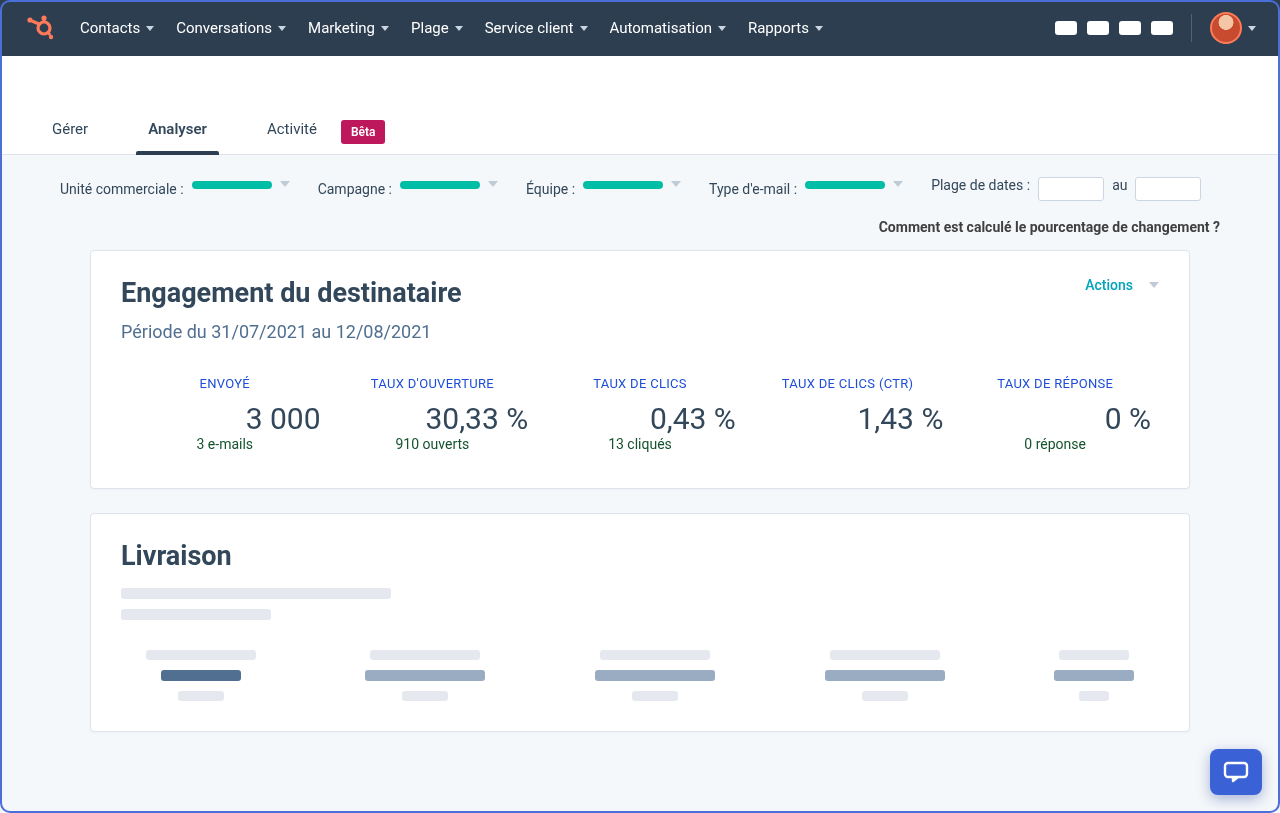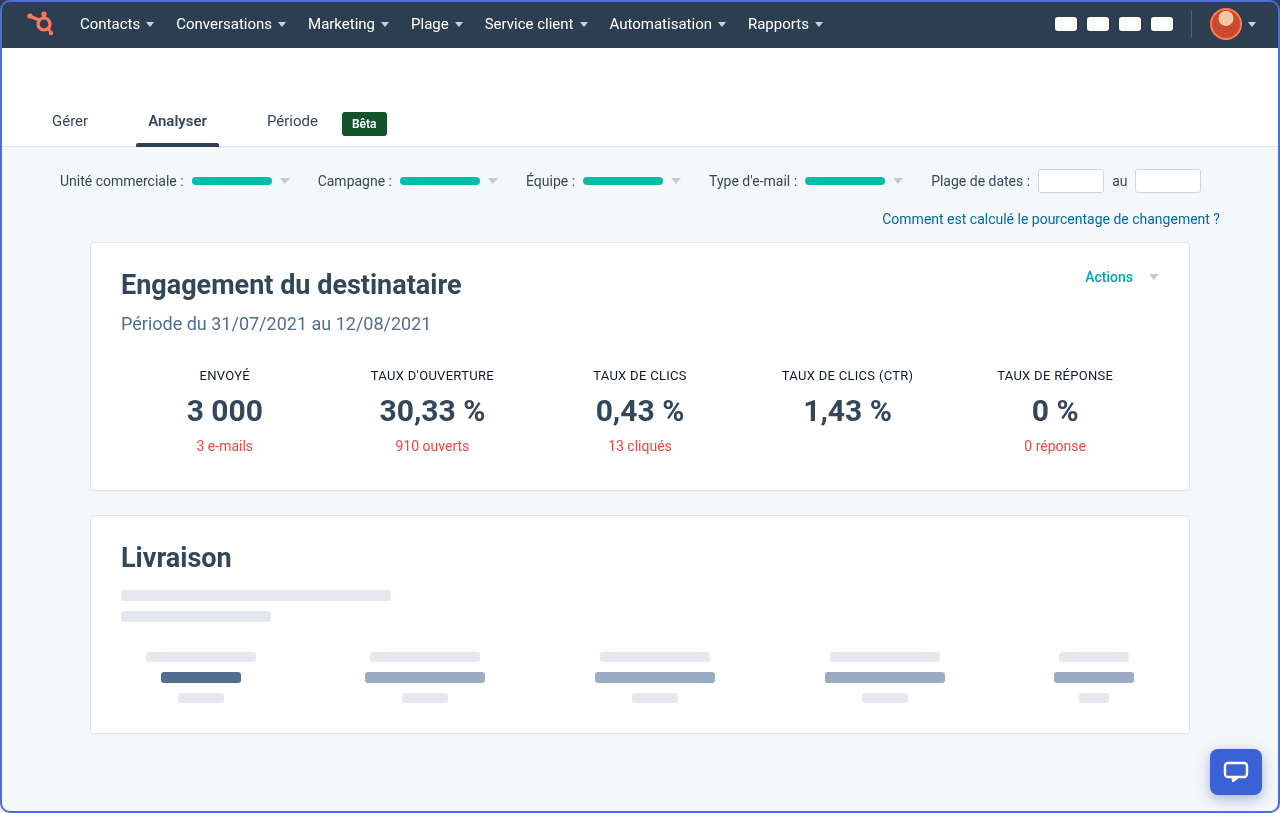"Contacts" .navbar { height: 48px -> 56px }
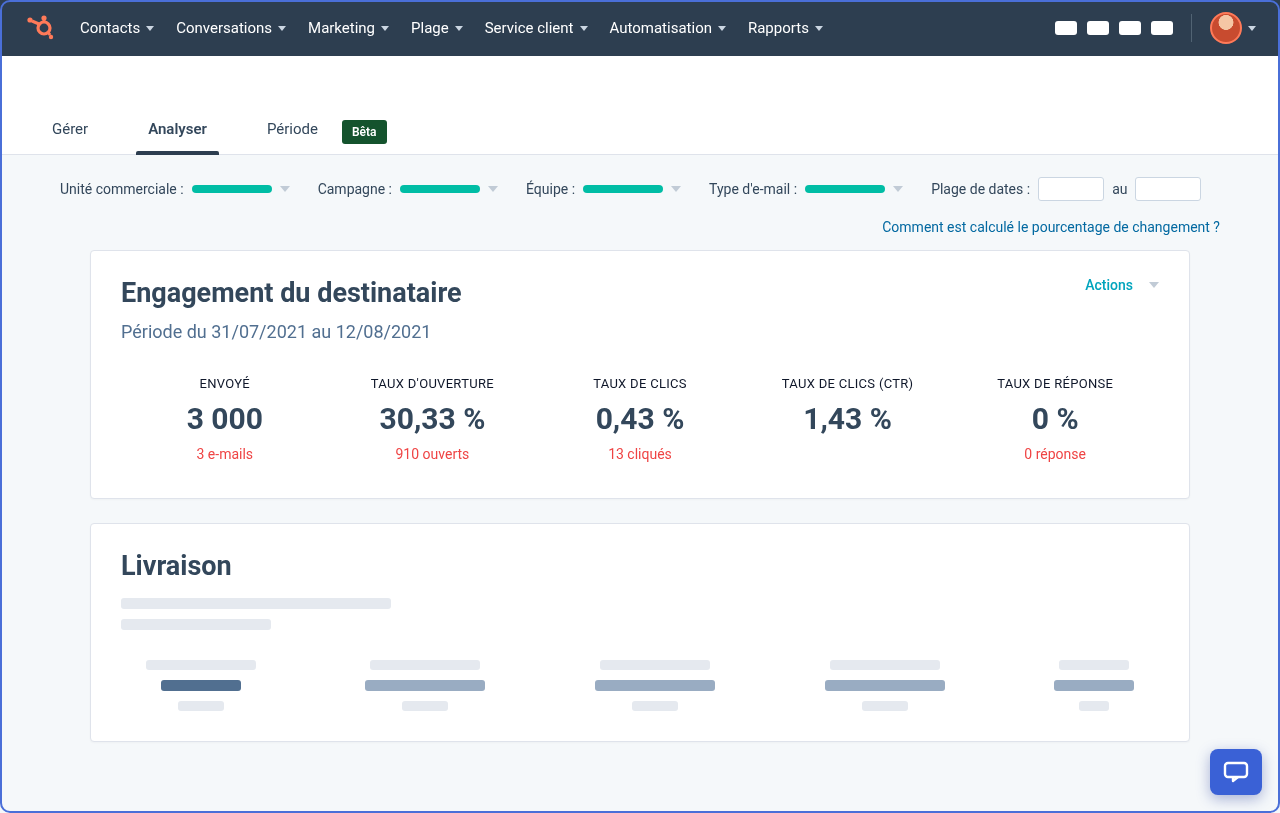"Période" div.tab { text: Période -> Activité }
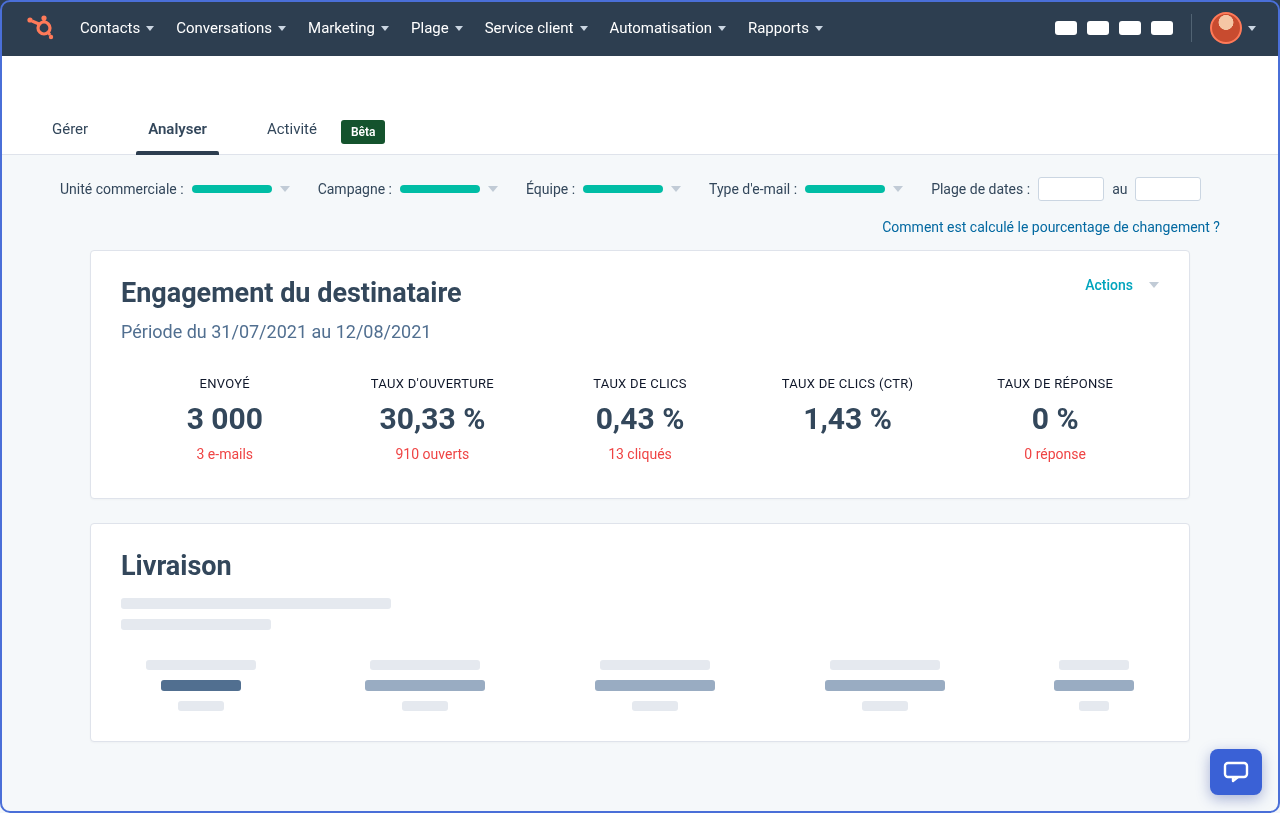"Bêta" .beta-badge { background: #14532d -> #be185d }
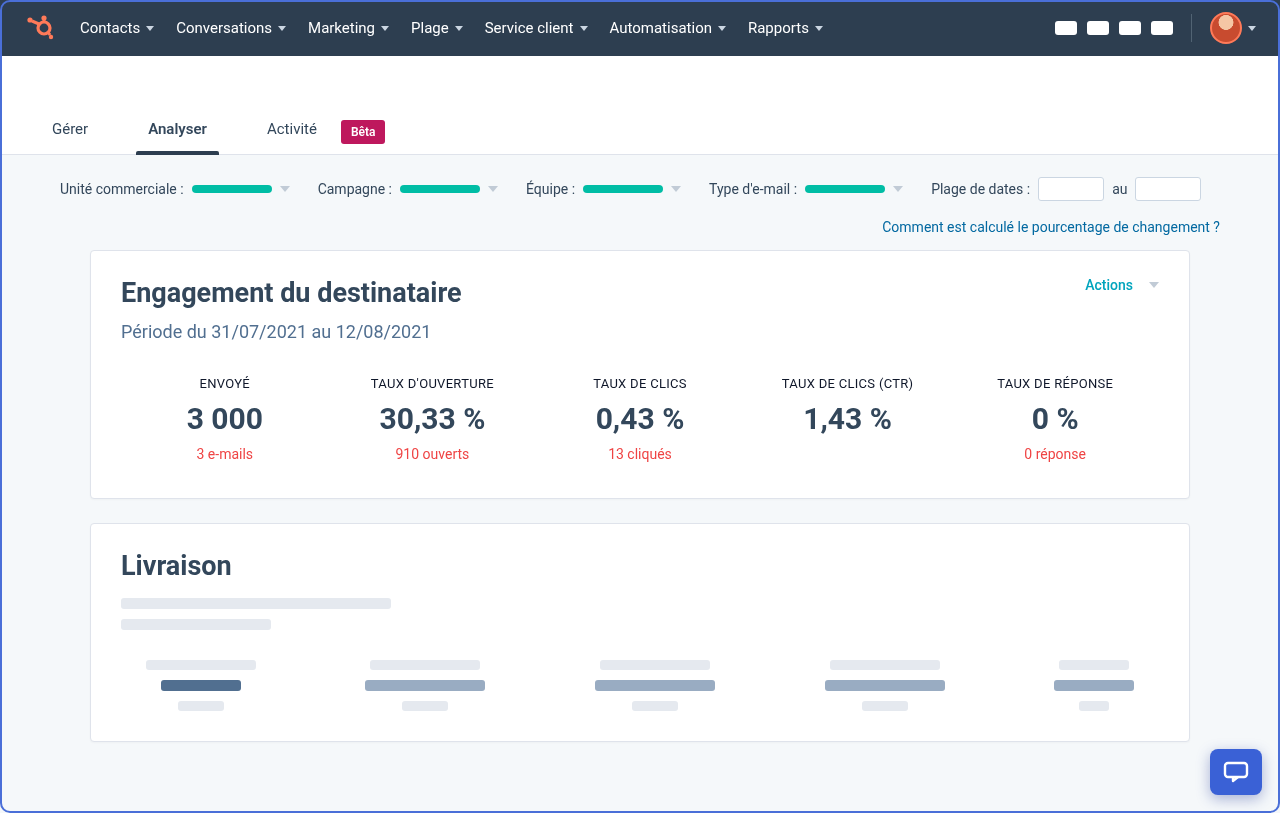"Unité commerciale :" .filter { align-items: center -> flex-start }
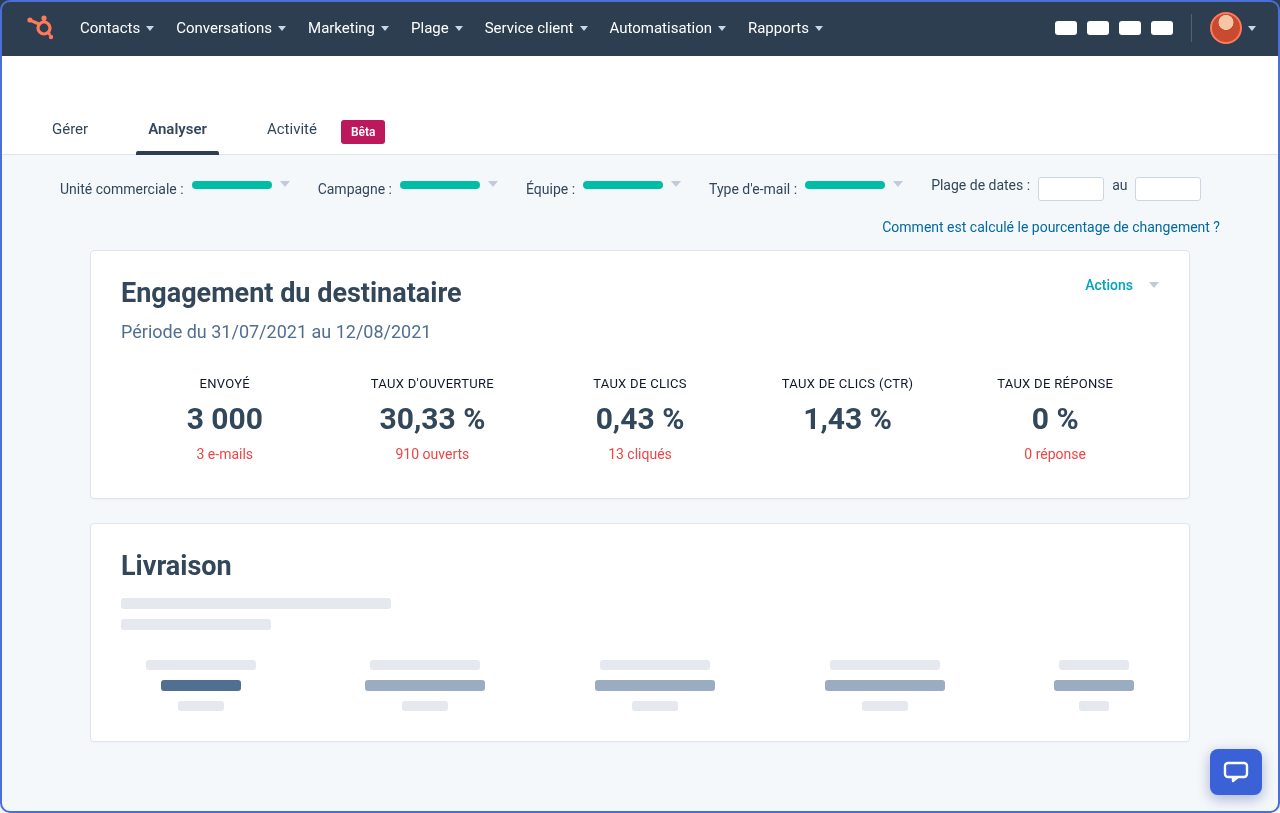"Comment est calculé le pourcentage" .help-link a { color: #0369a1 -> #404040; font-weight: 400 -> 700 }
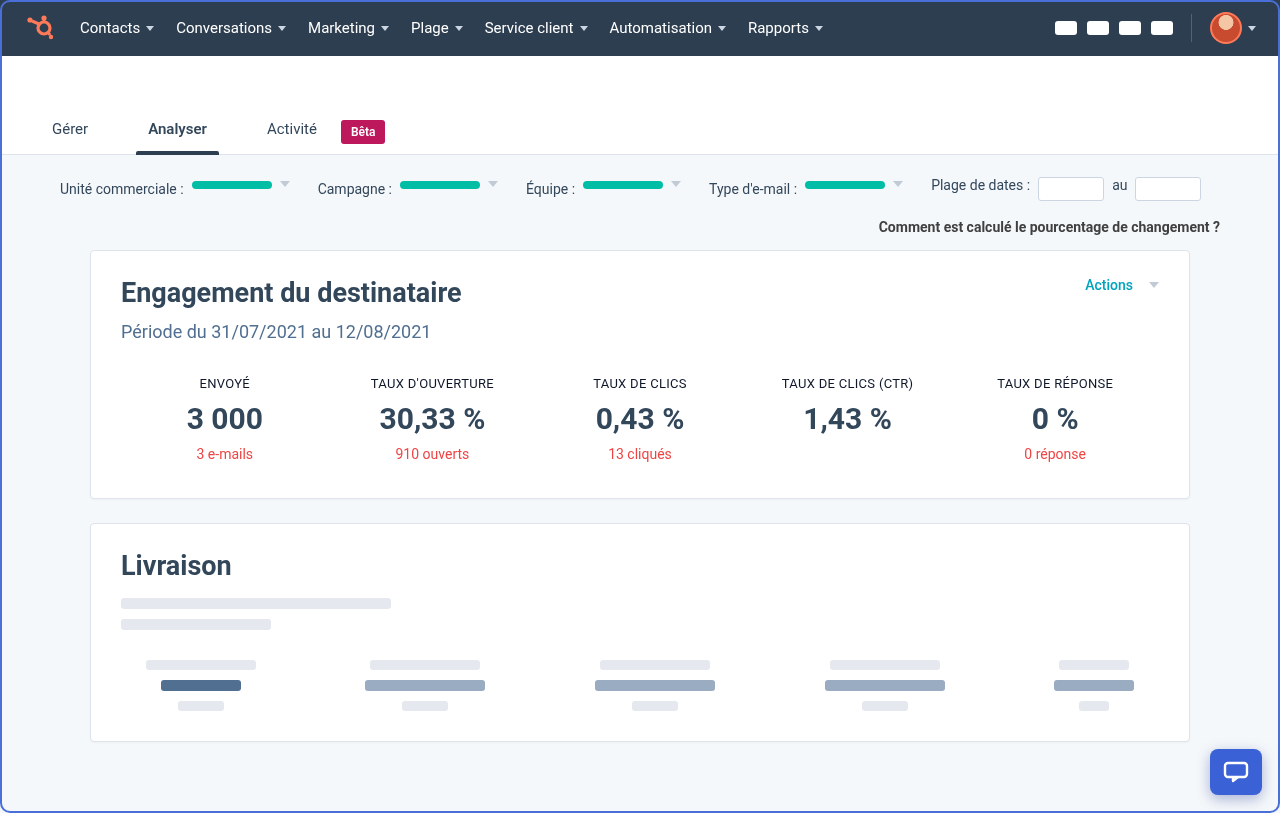"ENVOYÉ" .stat-label { color: #0f172a -> #1d4ed8 }
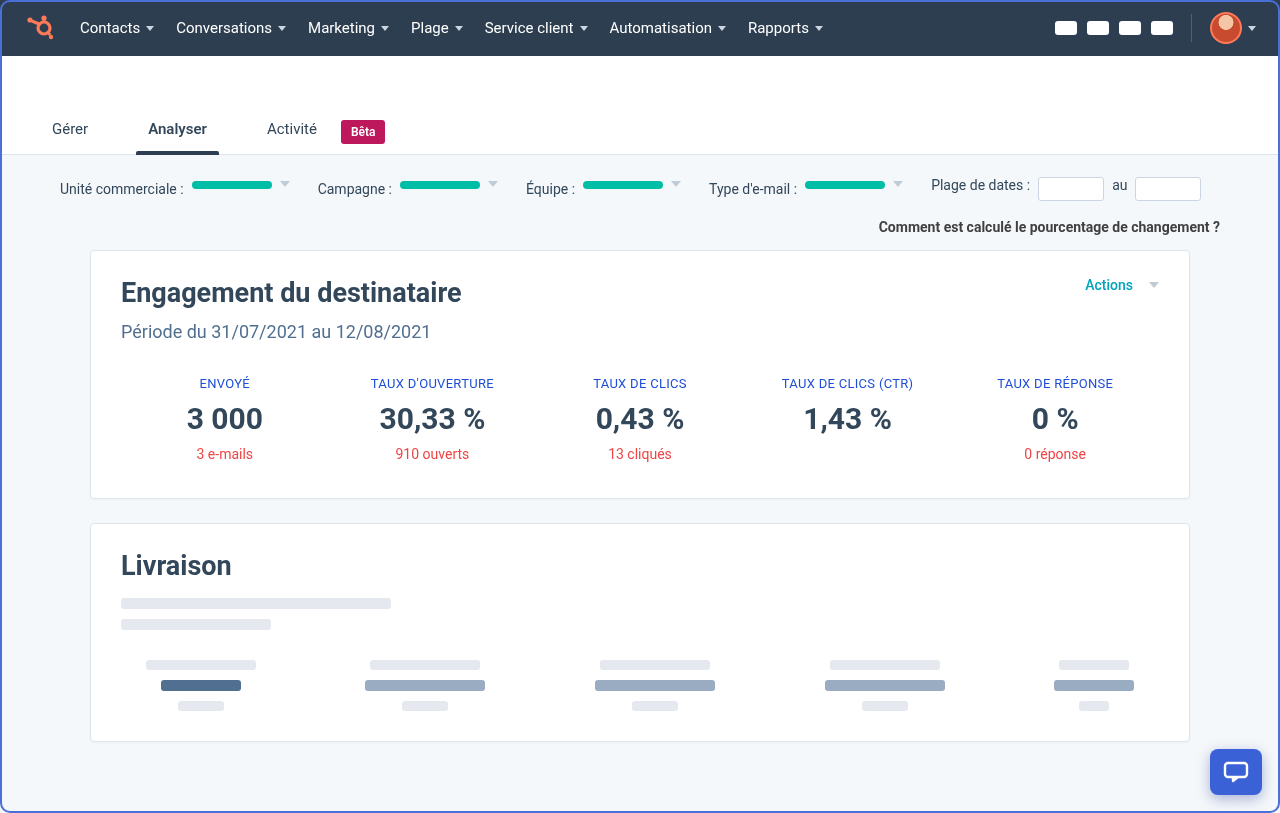"3 000" .stat-value { font-weight: 700 -> 400; text-align: none -> right }
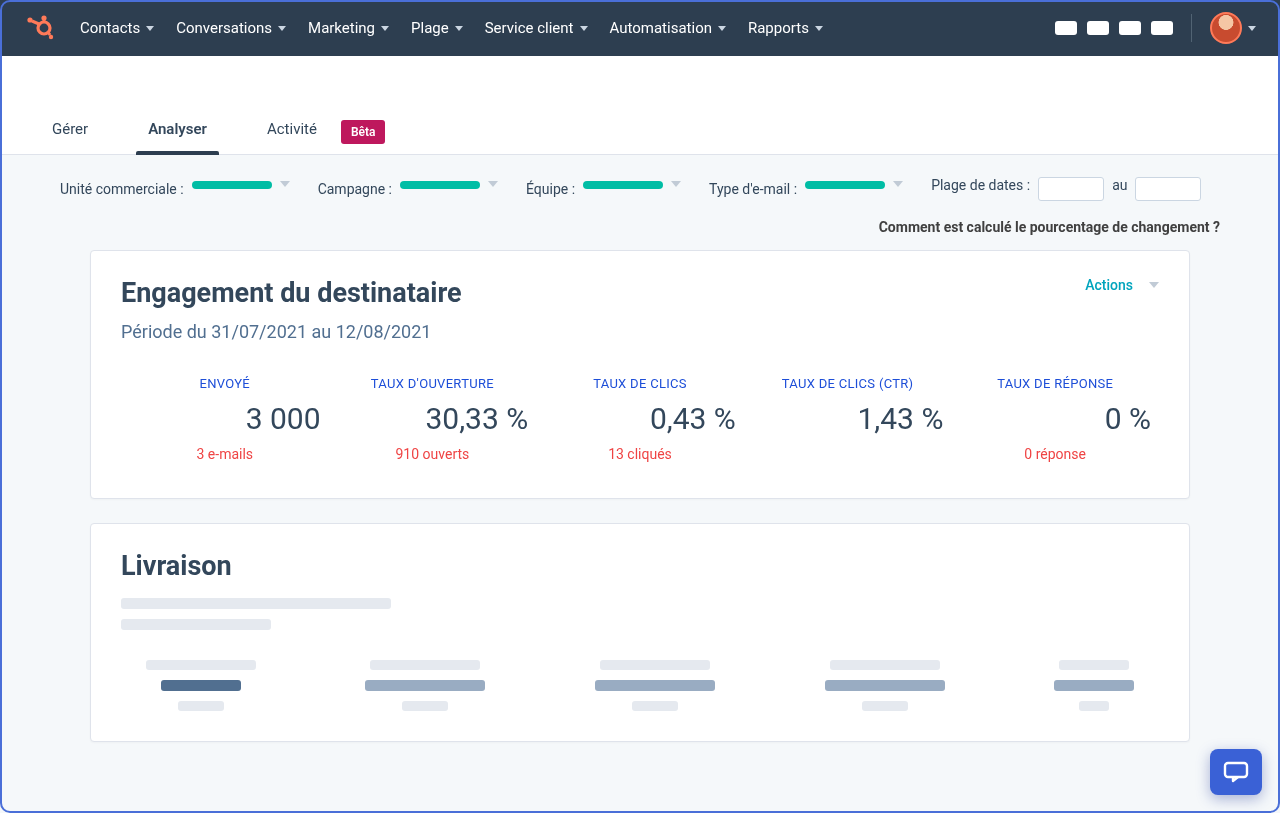"3 e-mails" .stat-sub { color: #ef4444 -> #14532d; margin-top: 10px -> none }
